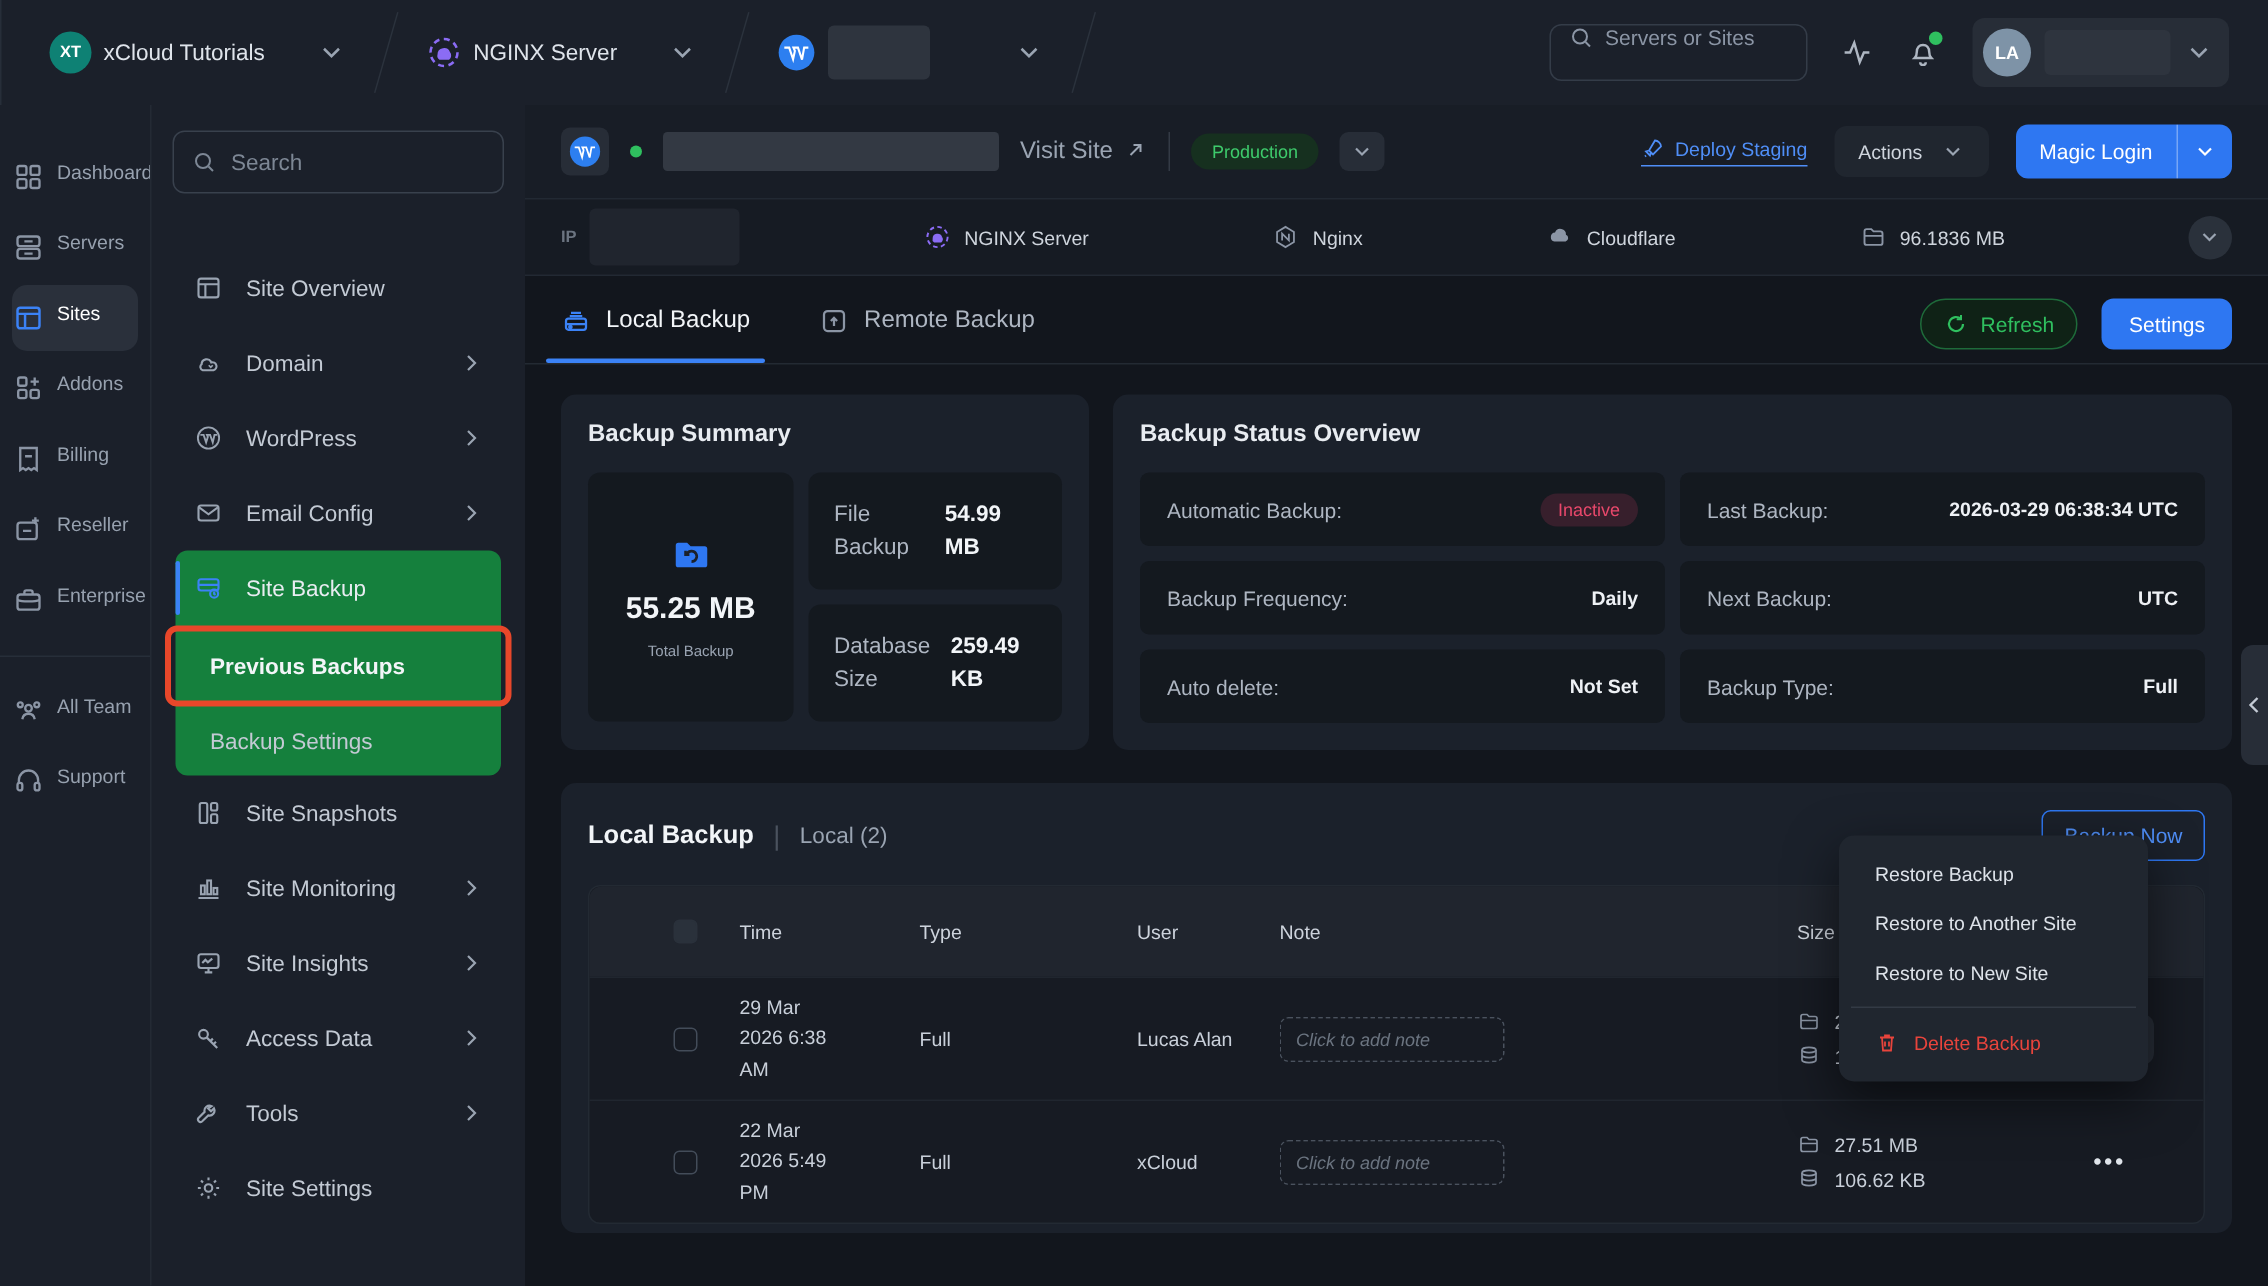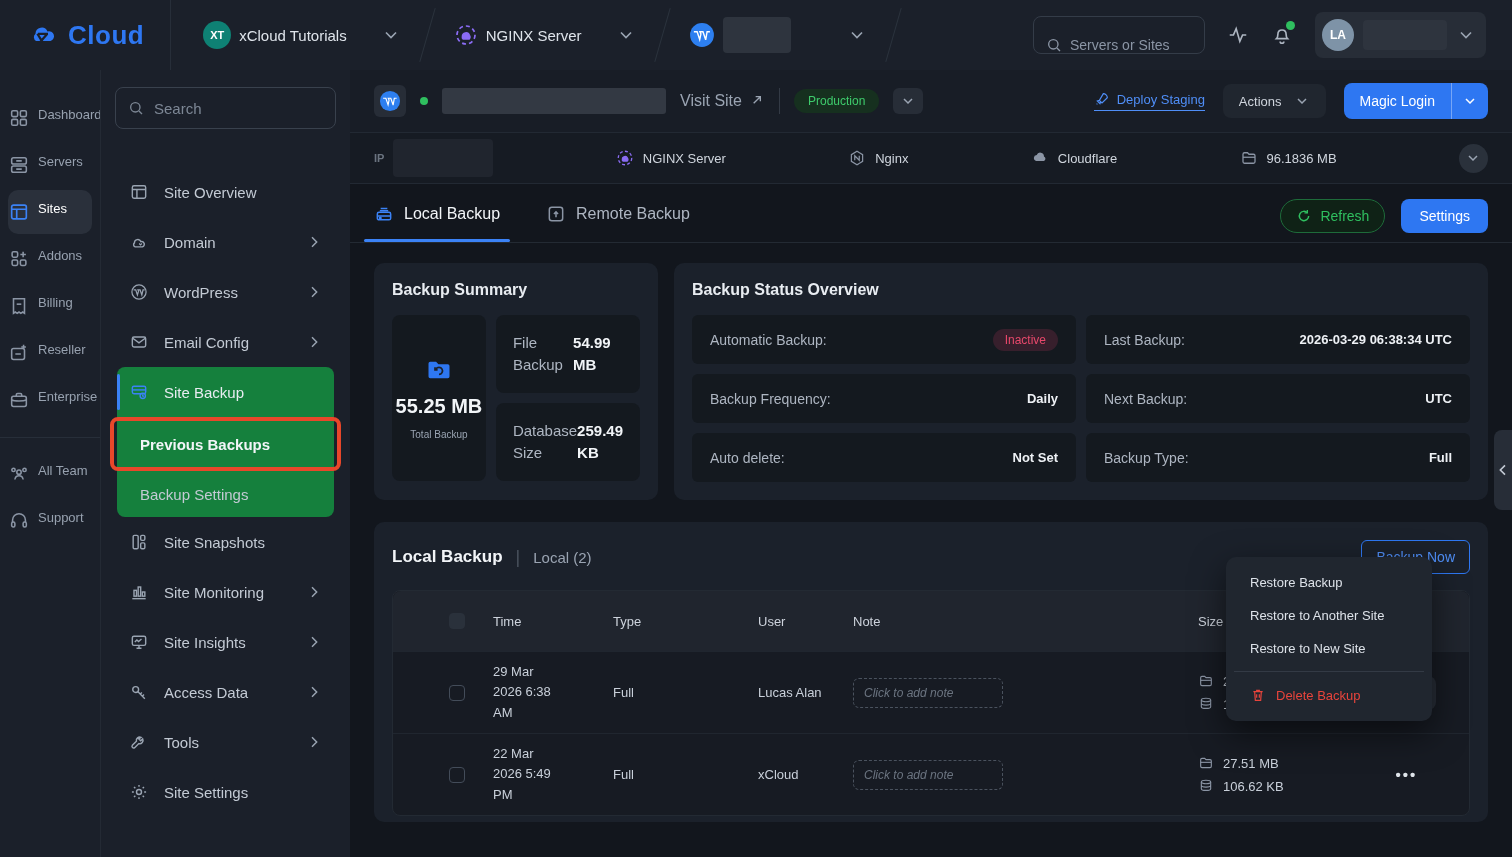"Cloud" div.logo { html: <div> <svg> <path></path> <path></path> </svg> <span>Cloud</span> </div> -> none }
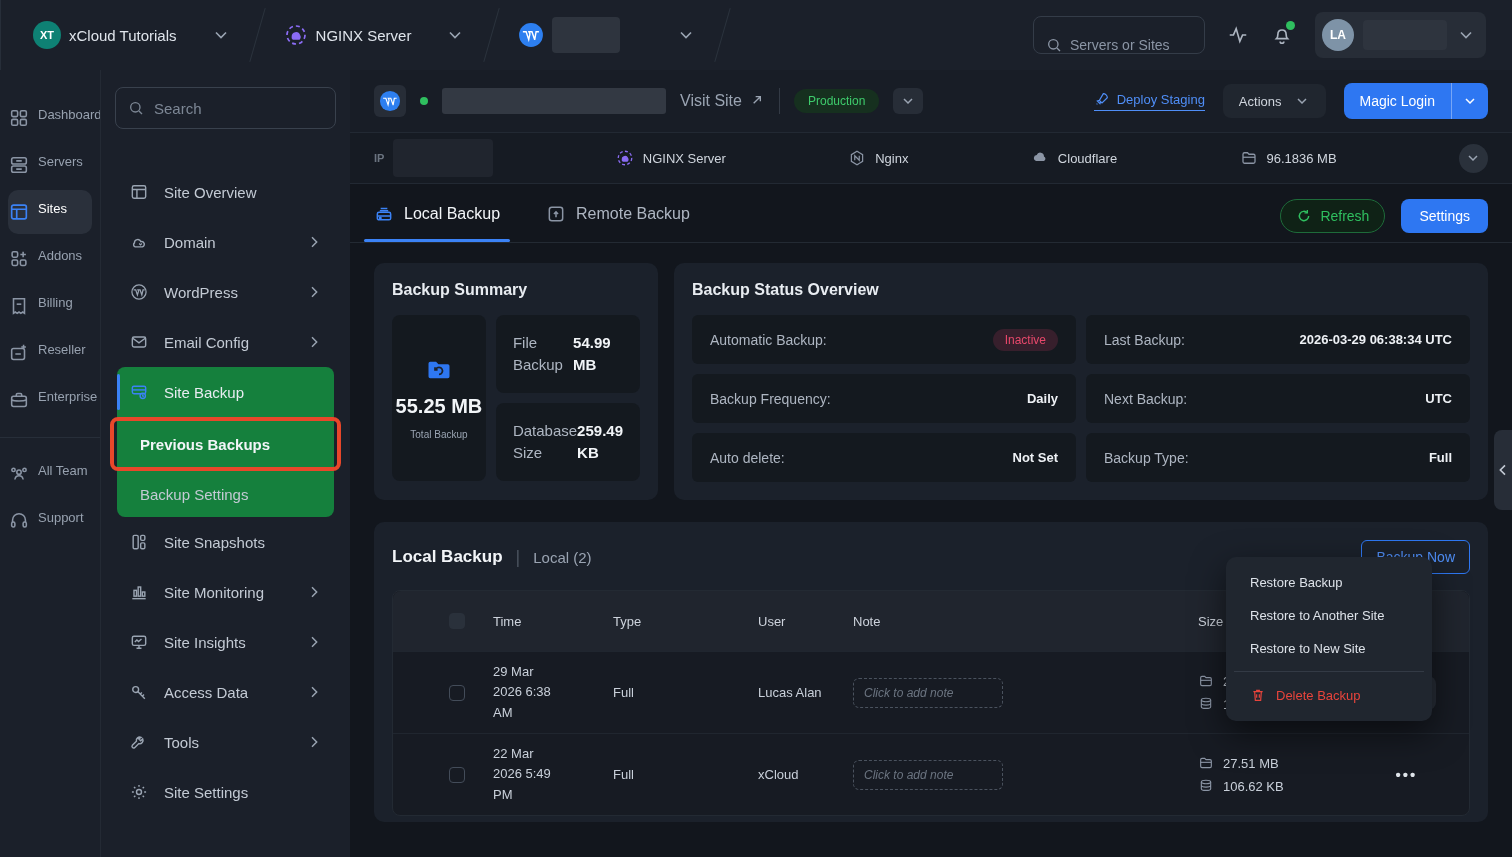"Servers or Sites" .search-box { align-items: flex-end -> flex-start }
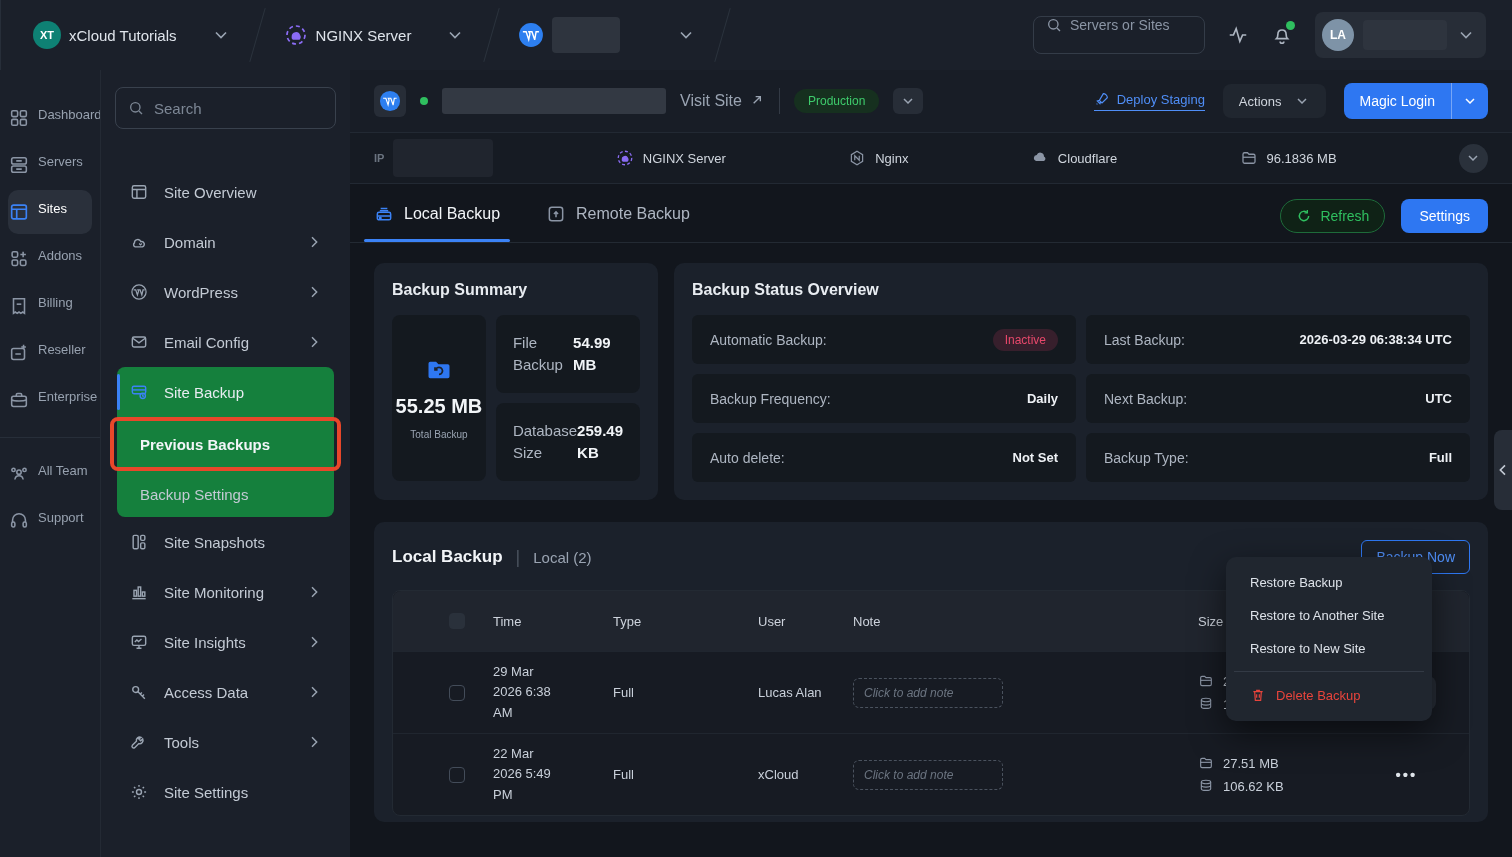"Backup Summary" .summary-card { width: 284px -> 352px }
